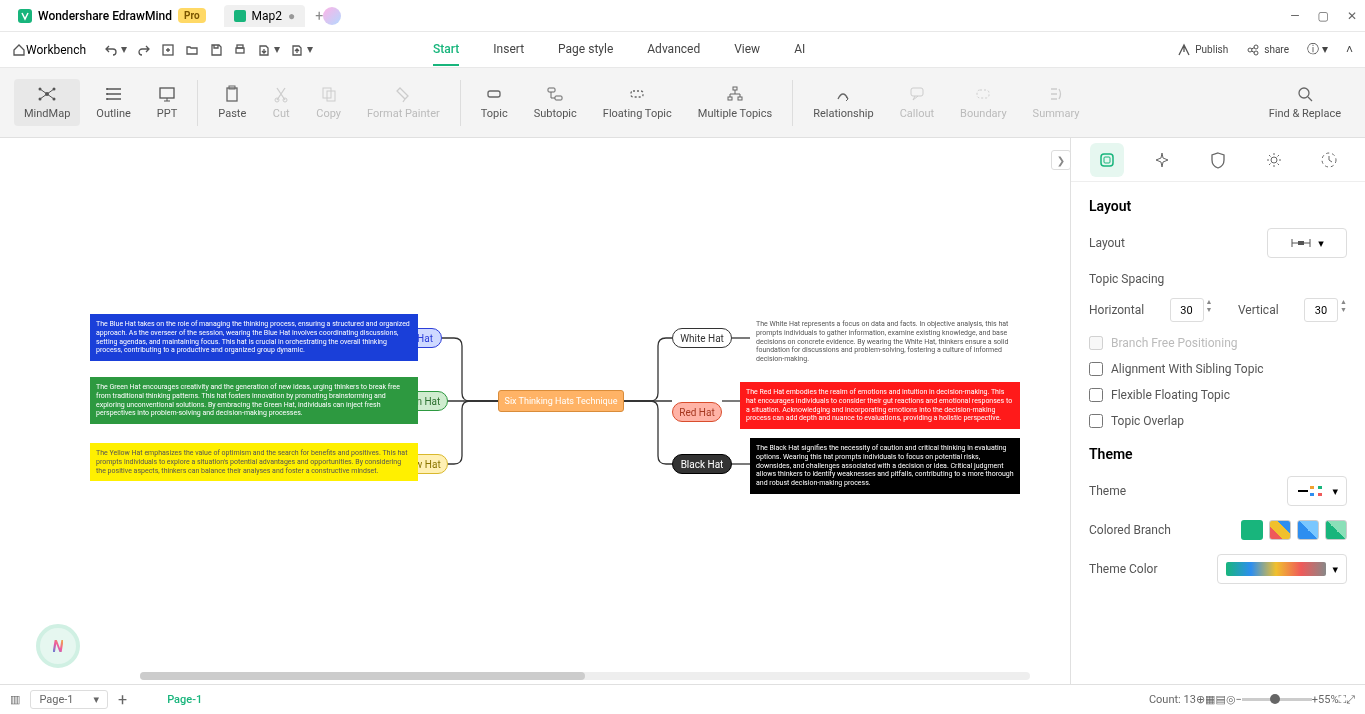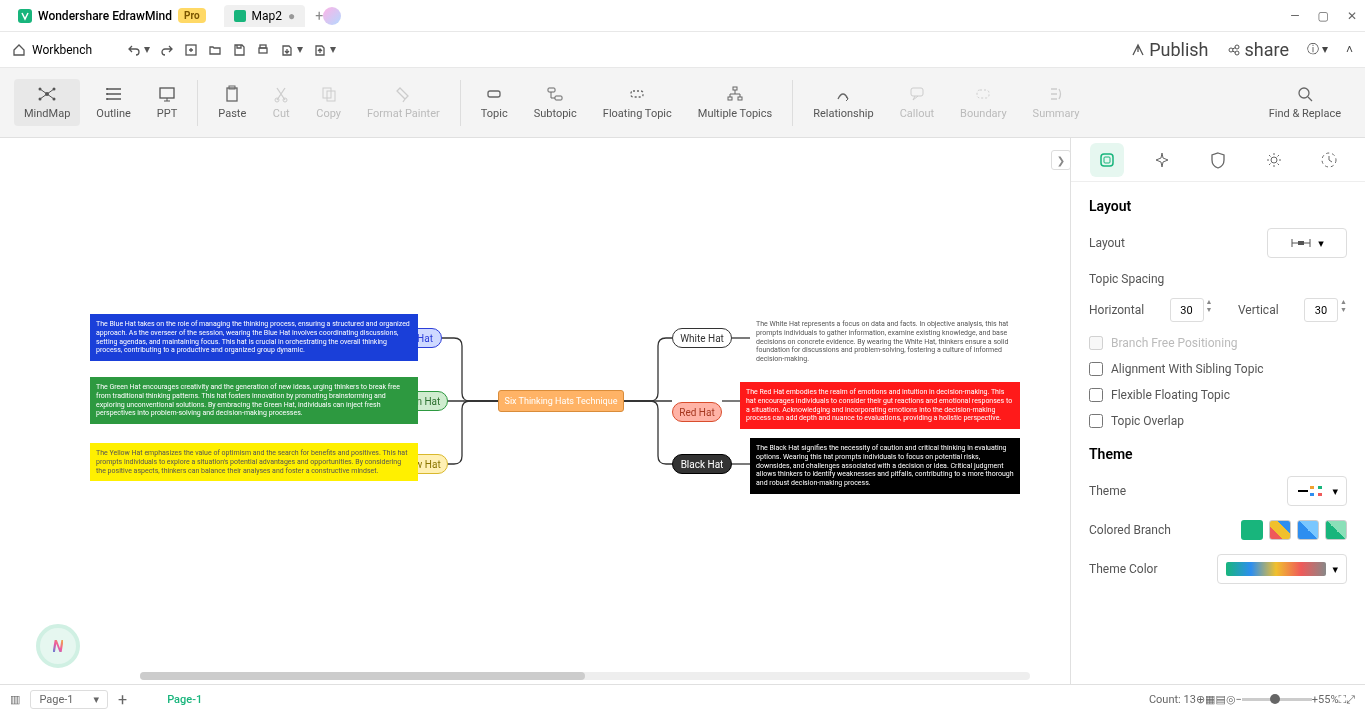"Workbench" .workbench { gap: 6px -> none; margin-right: 35px -> 18px }
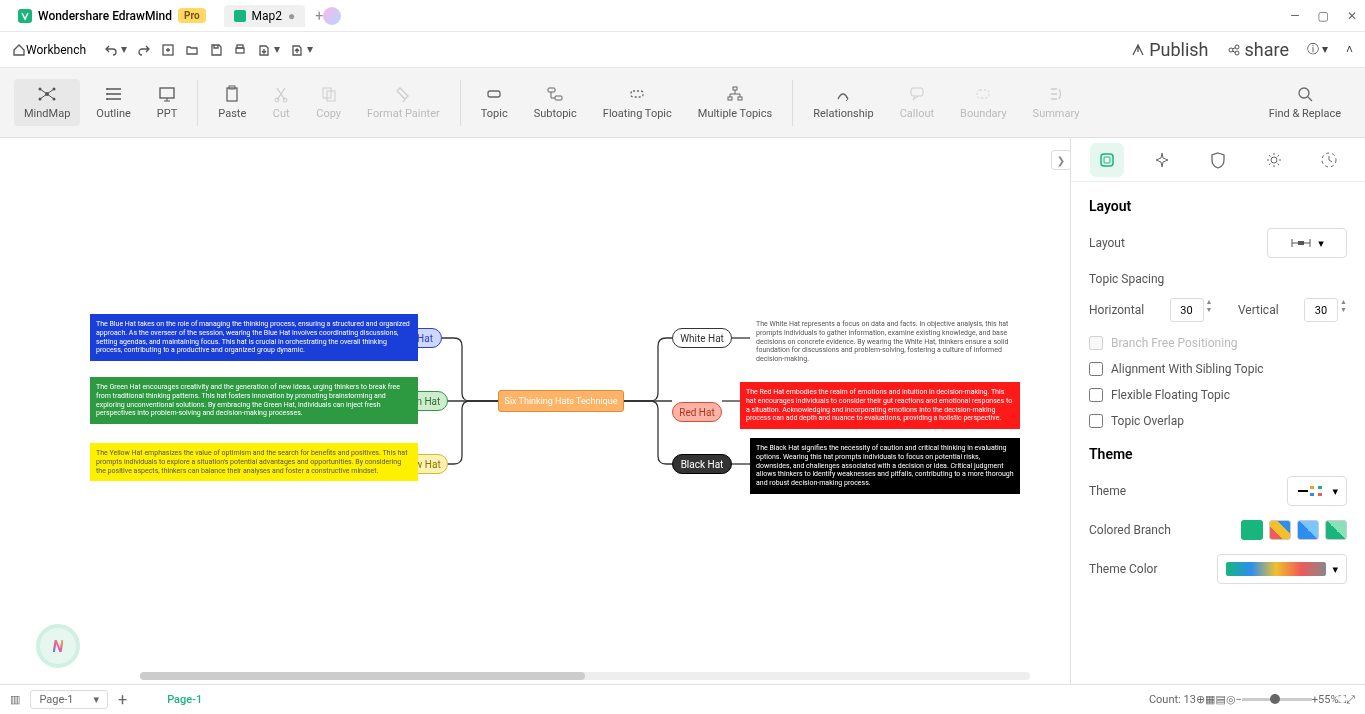"Start" div.menutabs { html: none -> <div> <span>Start</span> <span>Insert</span> <span>Page style</span> <span>Advanced</span> <span>View</span> <span>AI</span> </div> }
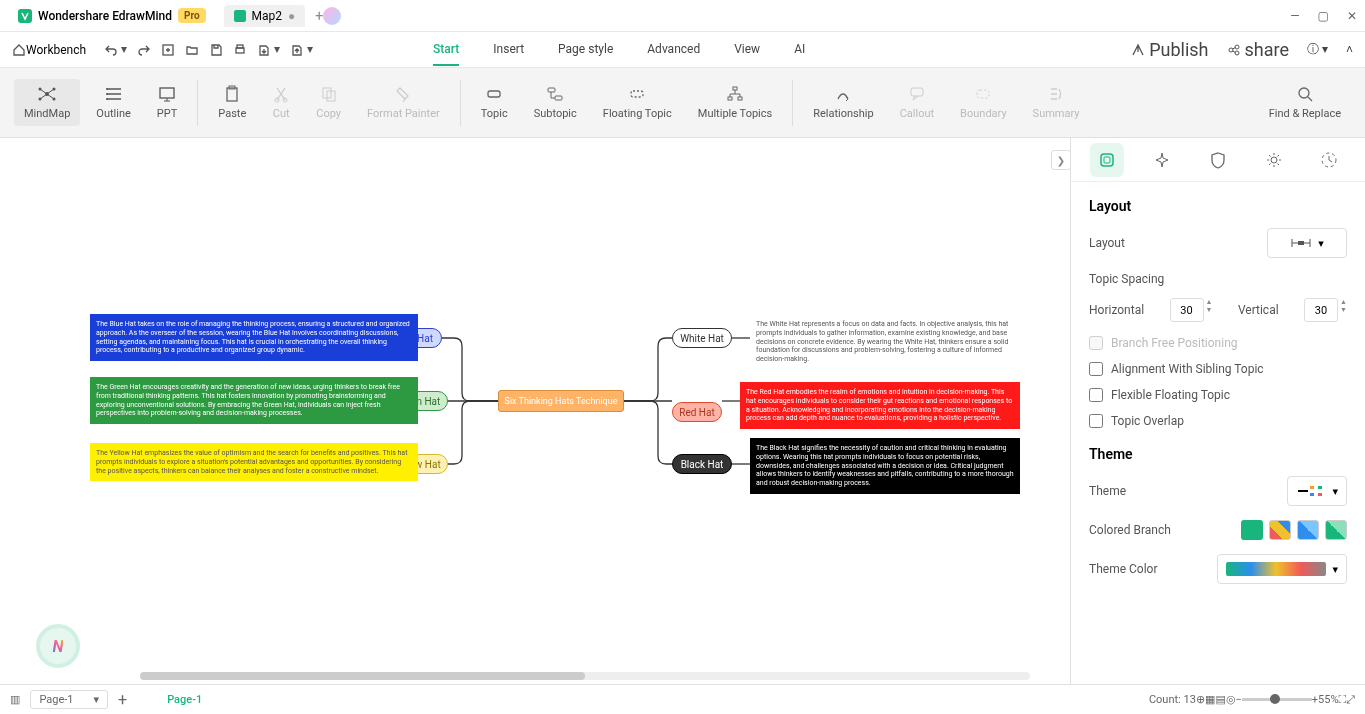"Publish" .menuright .item { font-size: 18px -> 10px }
